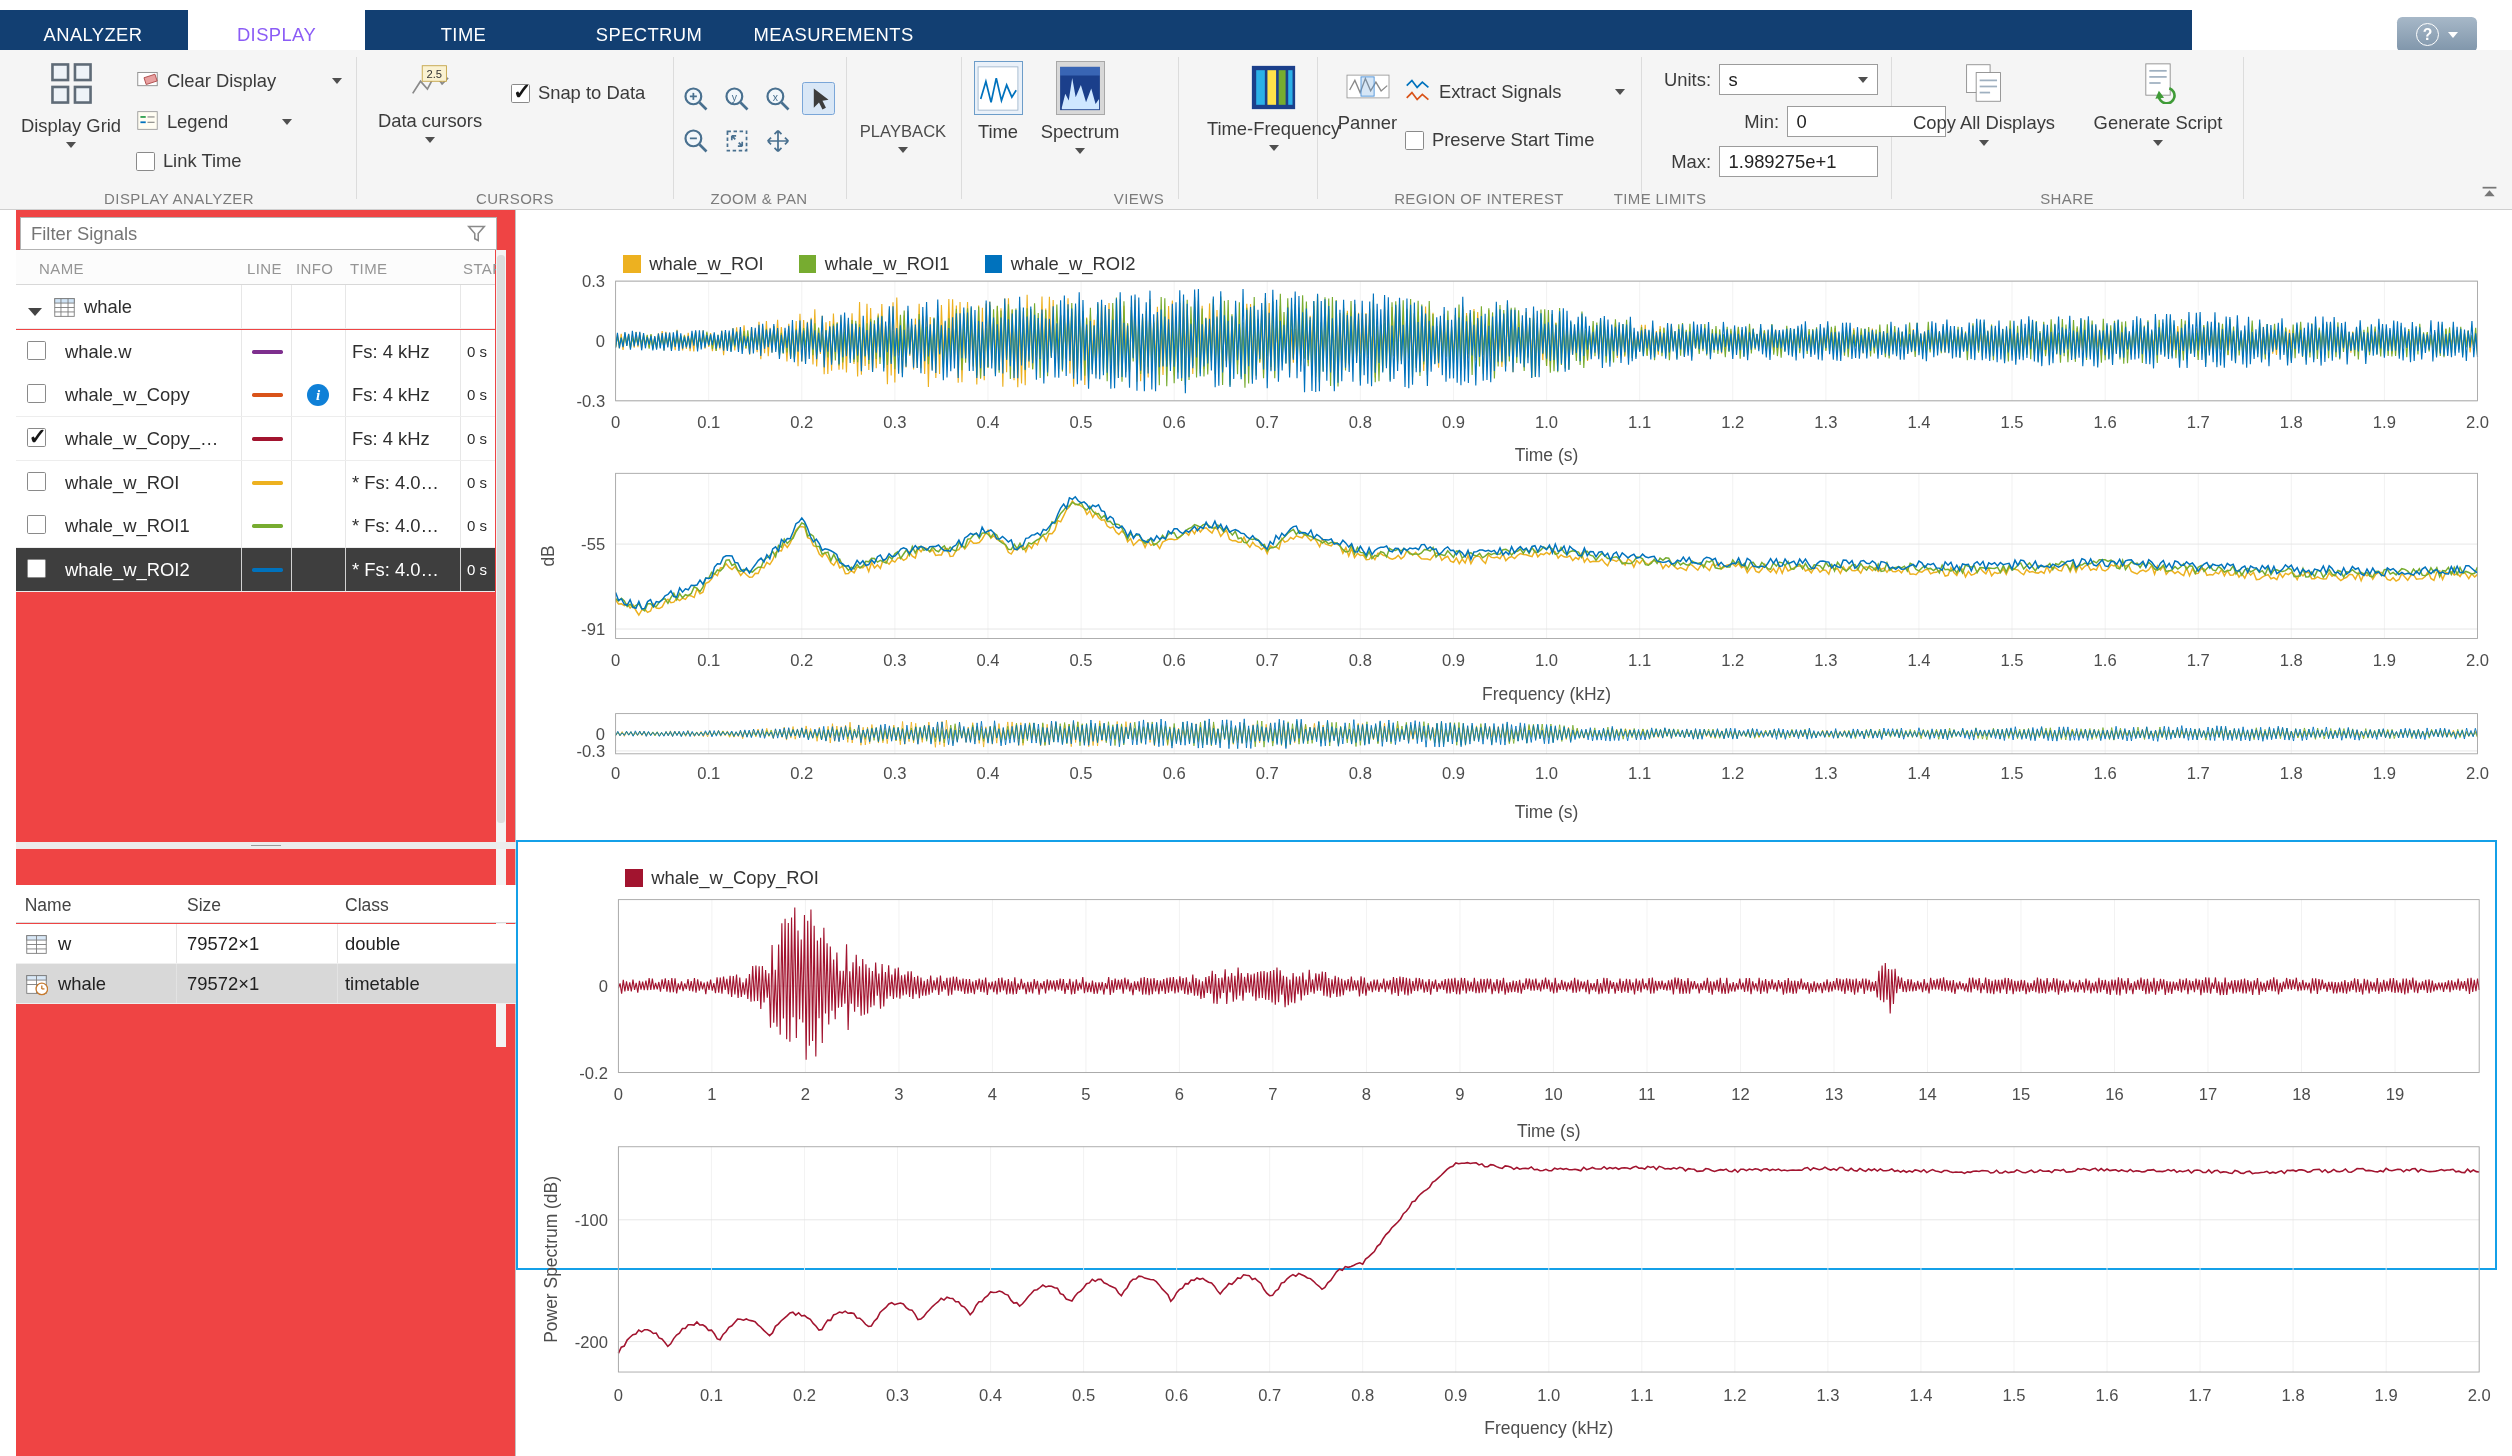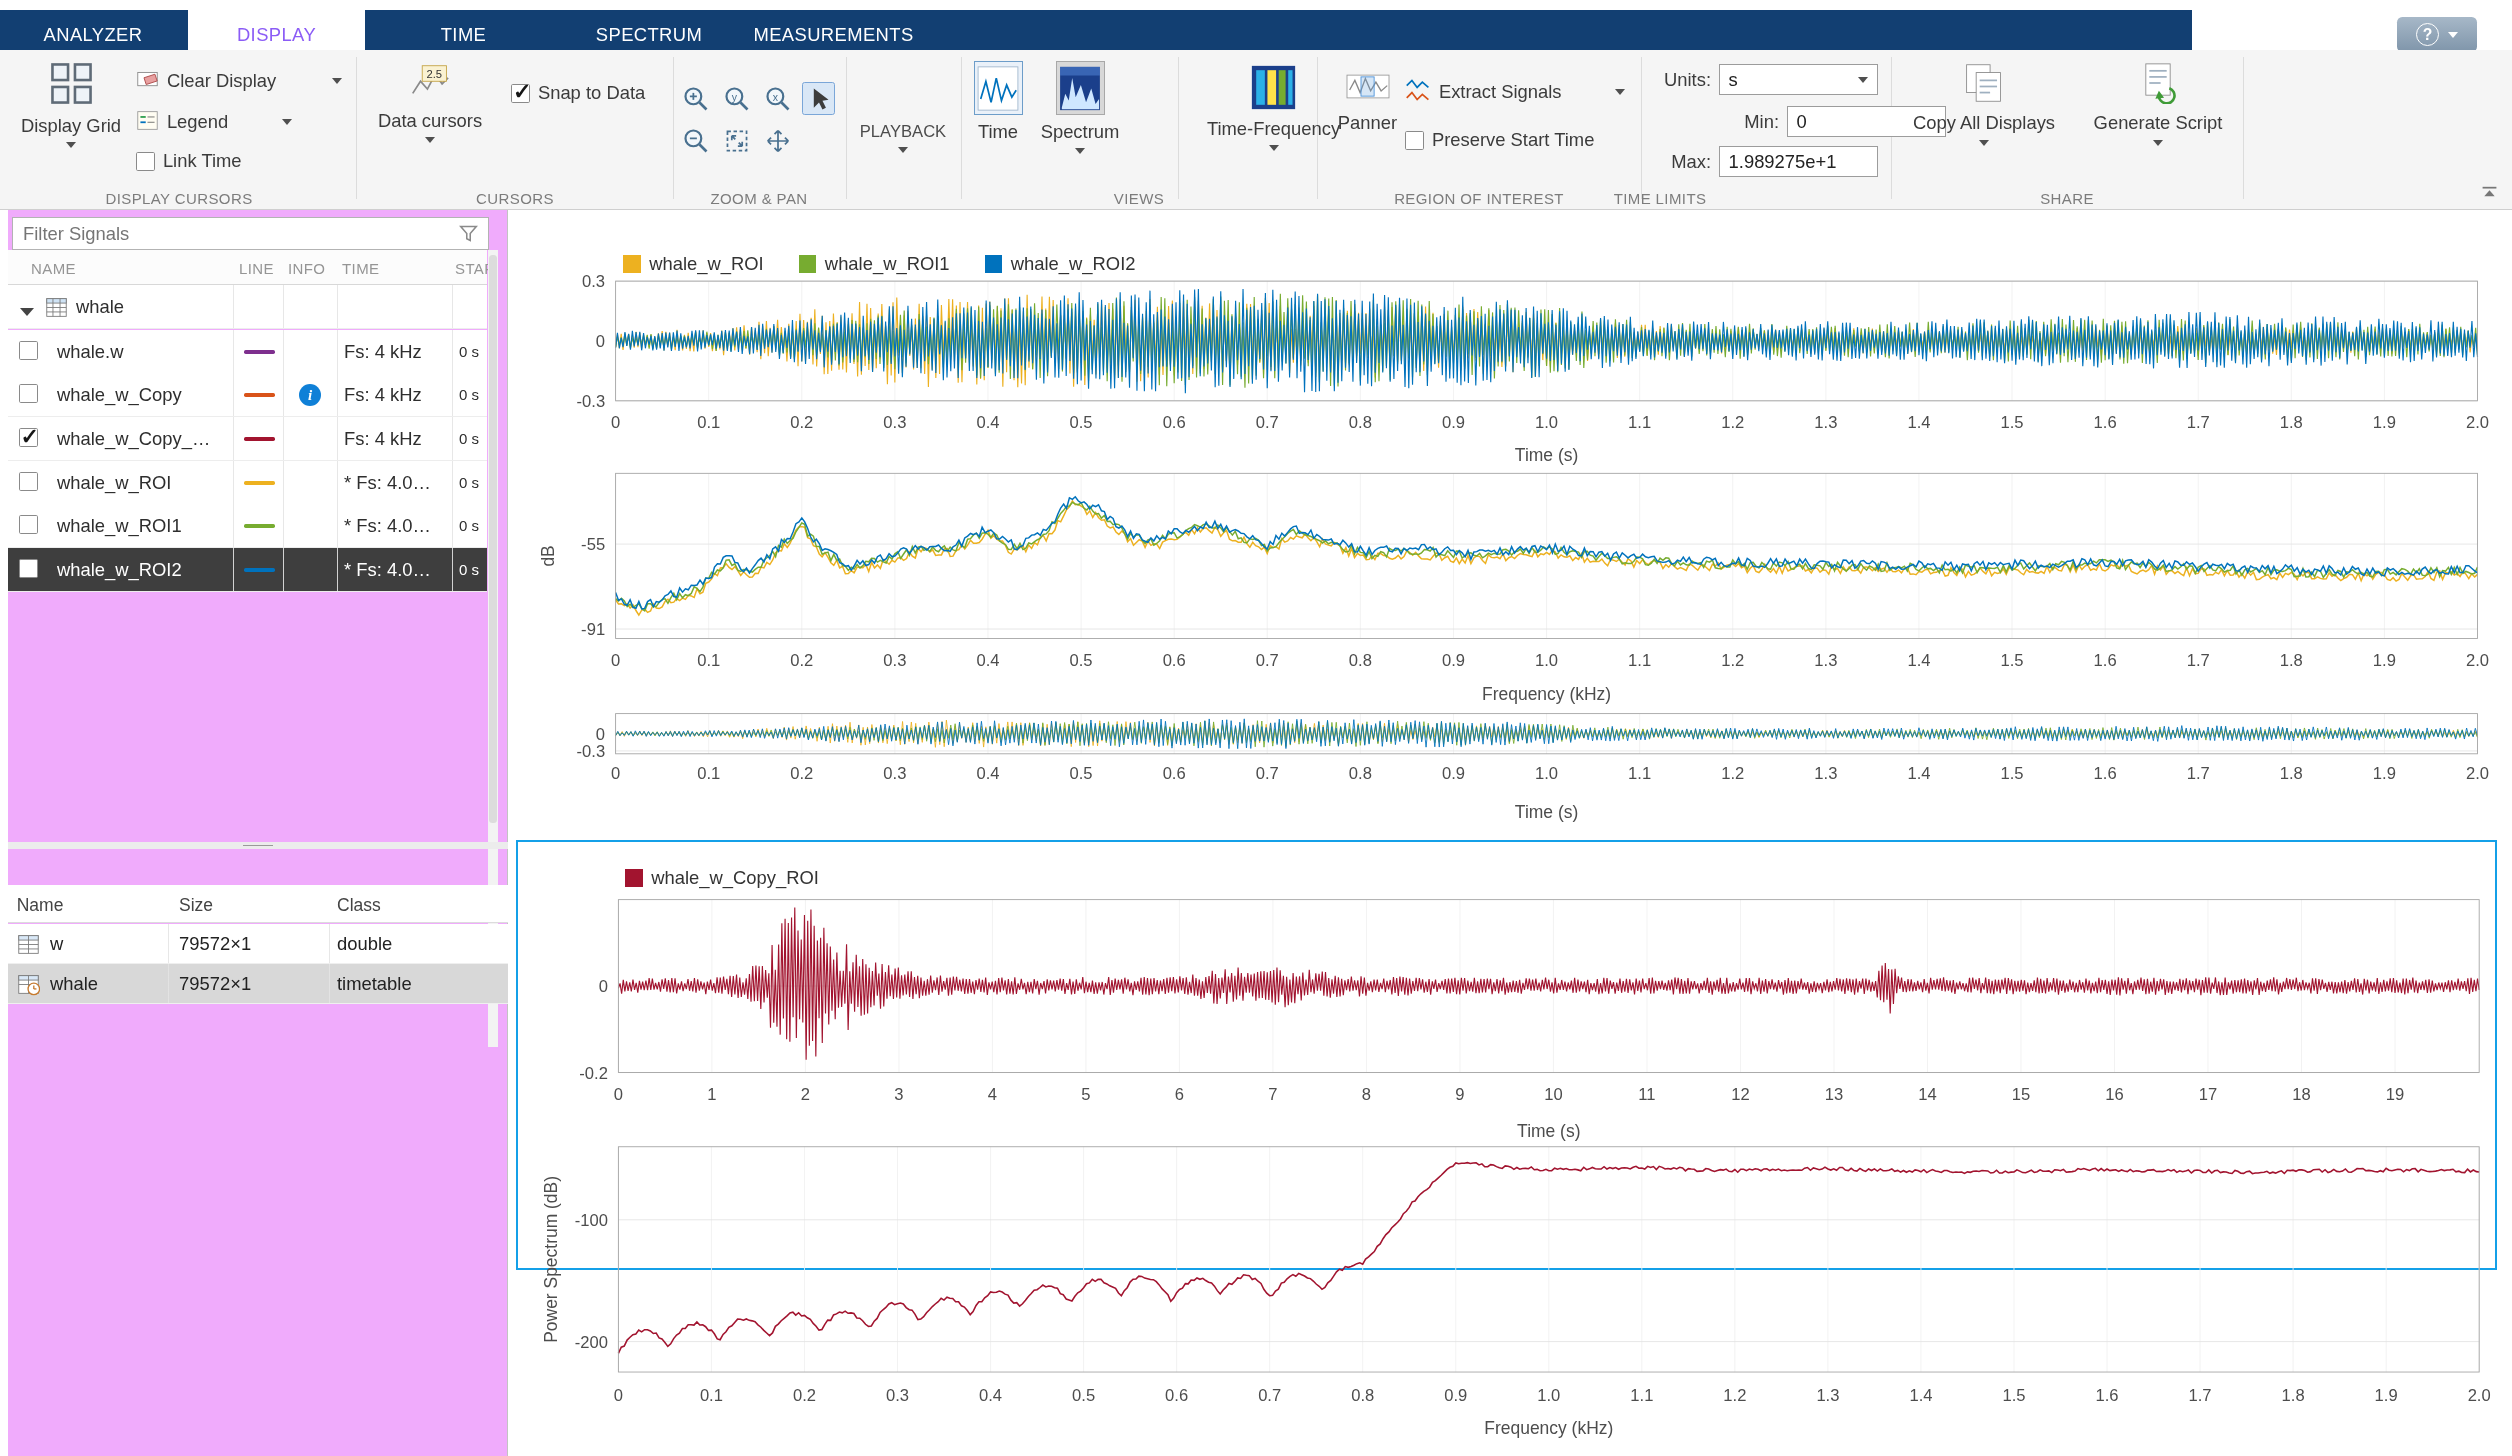"DISPLAY CURSORS" span.section-label { text: CURSORS -> ANALYZER }
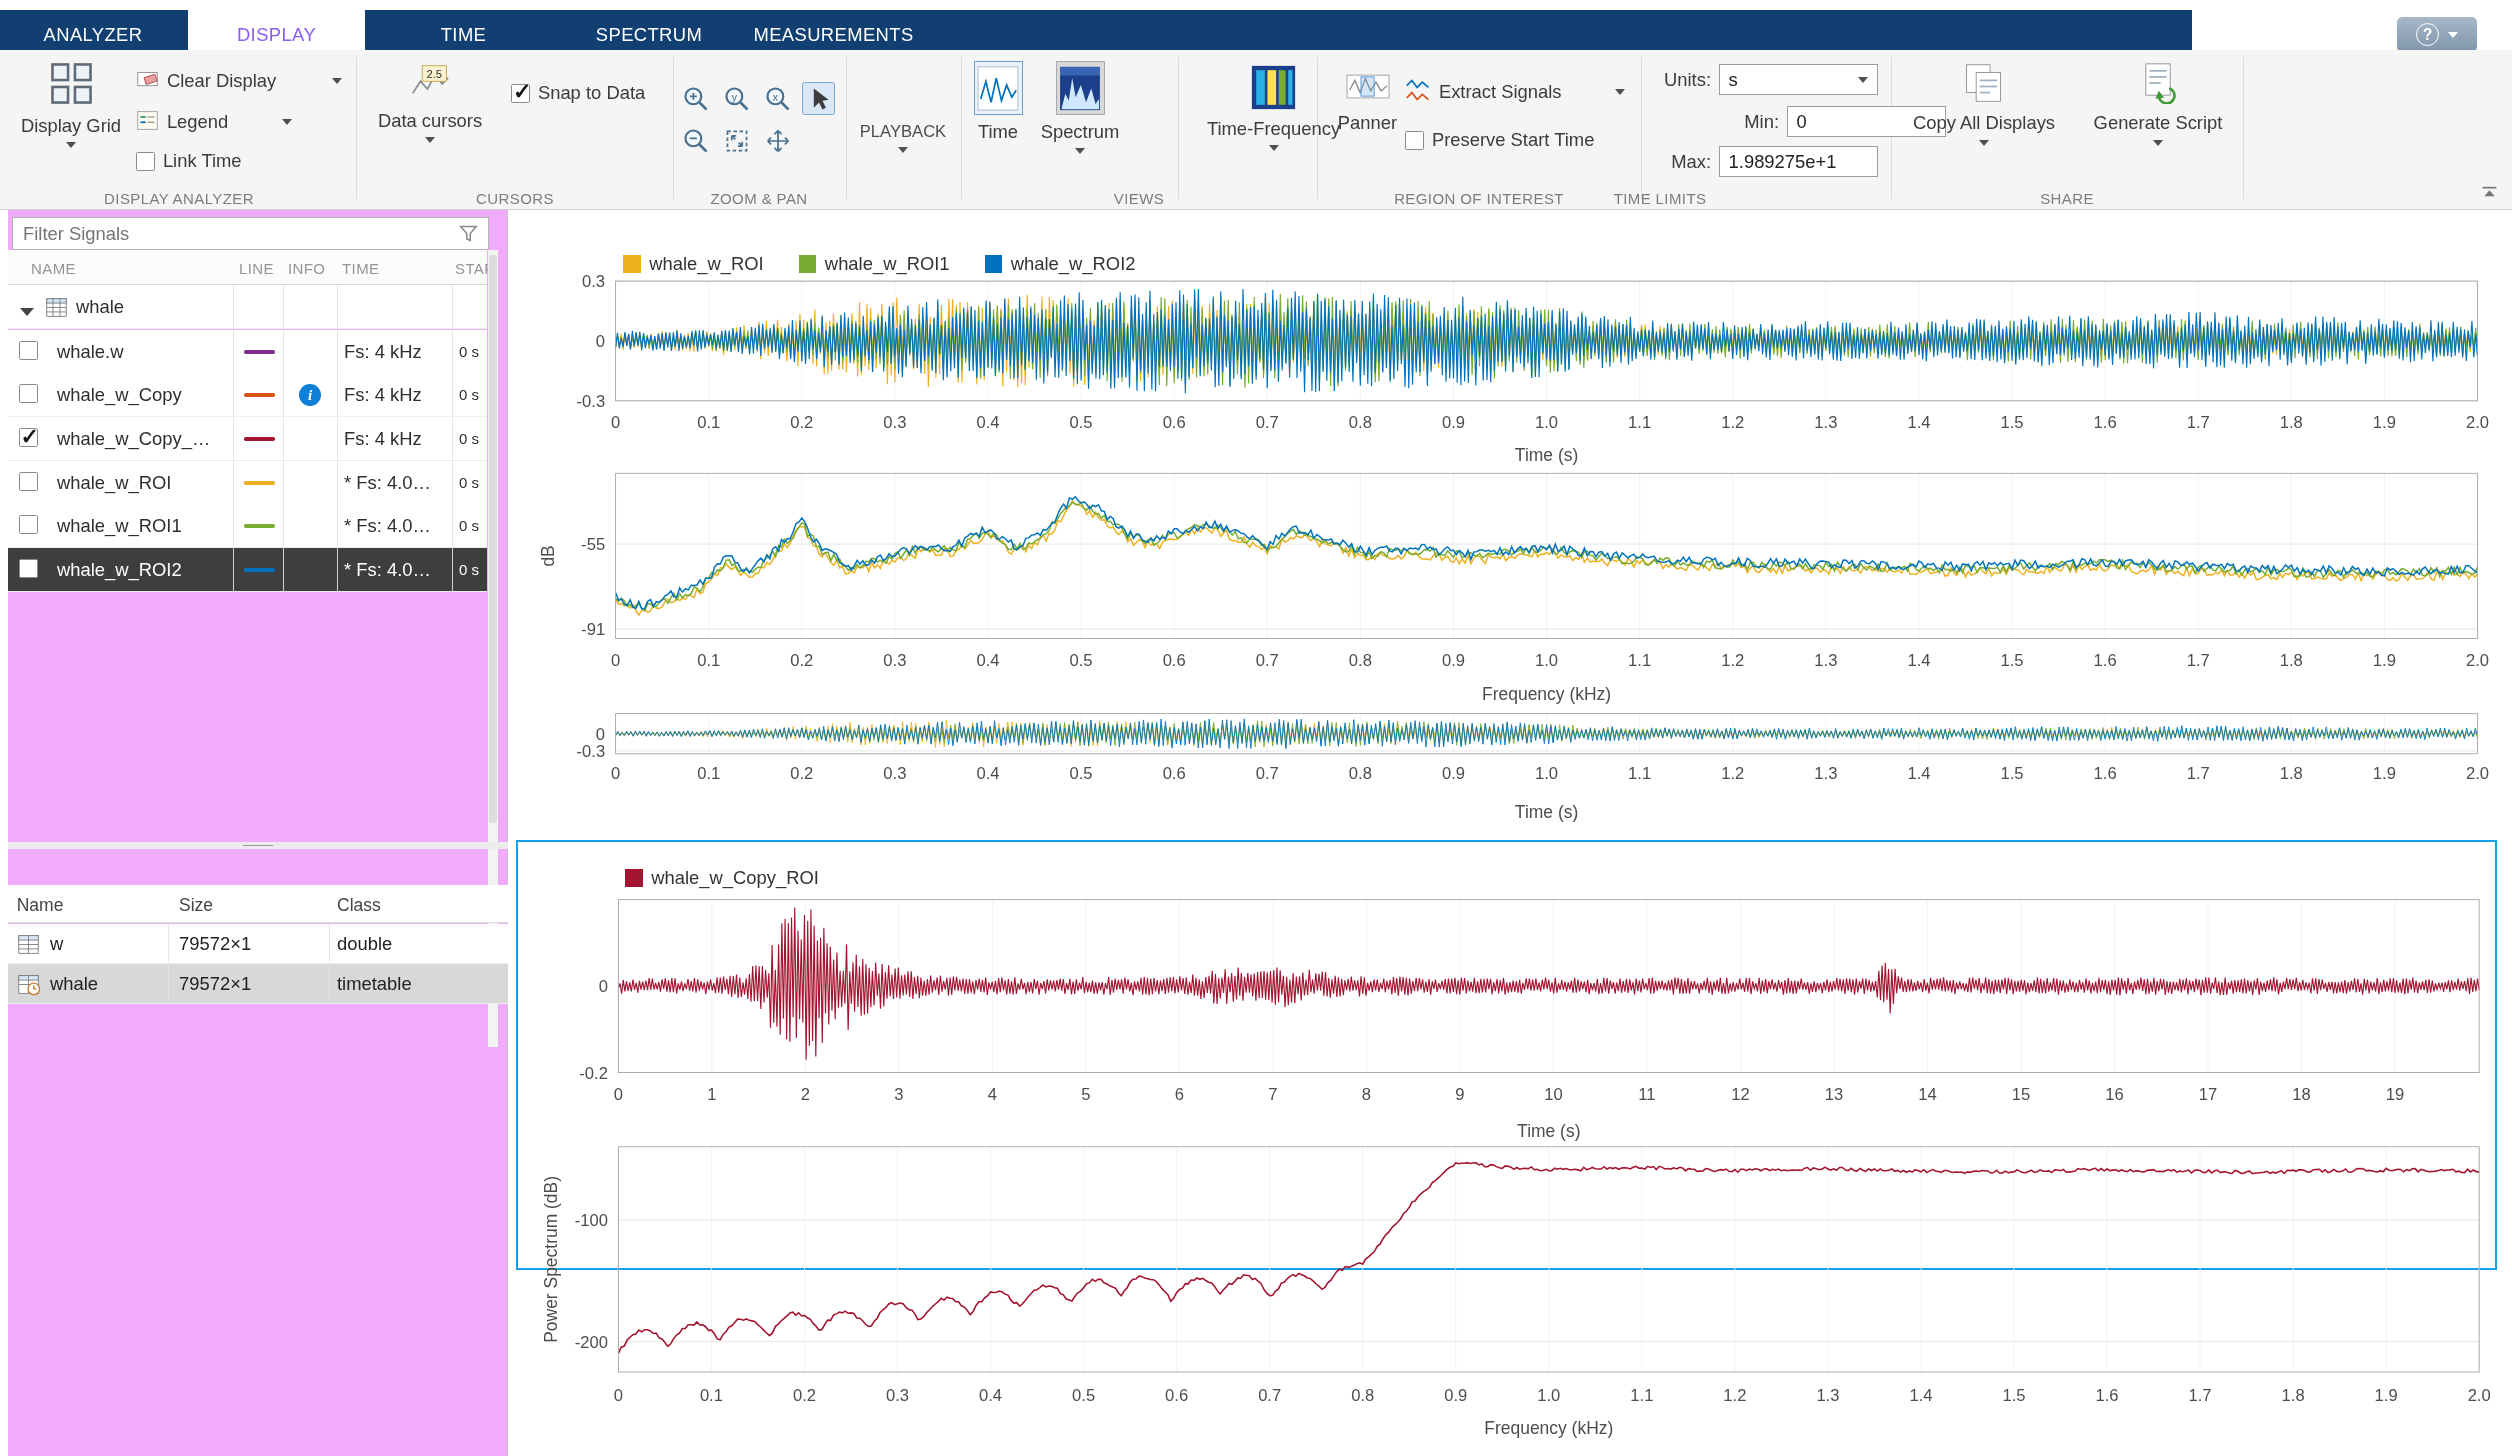"Filter Signals" .left-panel { background: #f0abfc -> #ef4444; left: 8px -> 16px }
